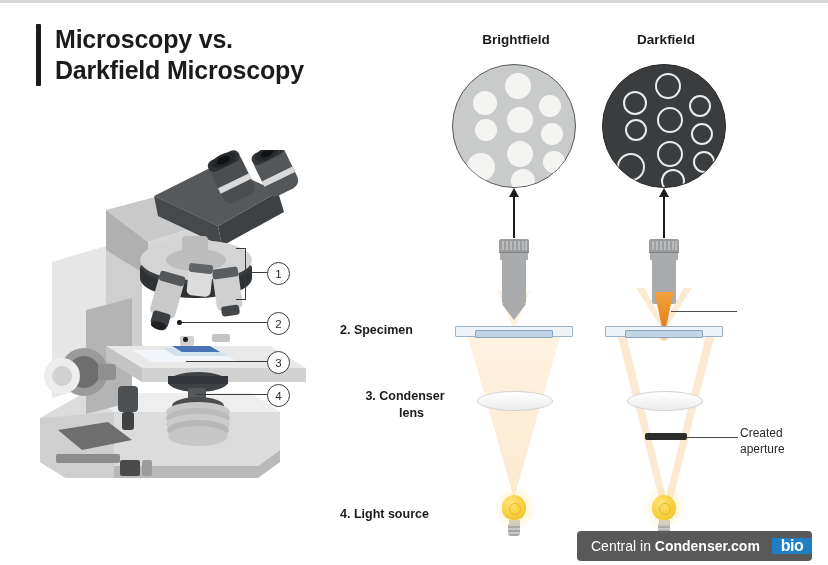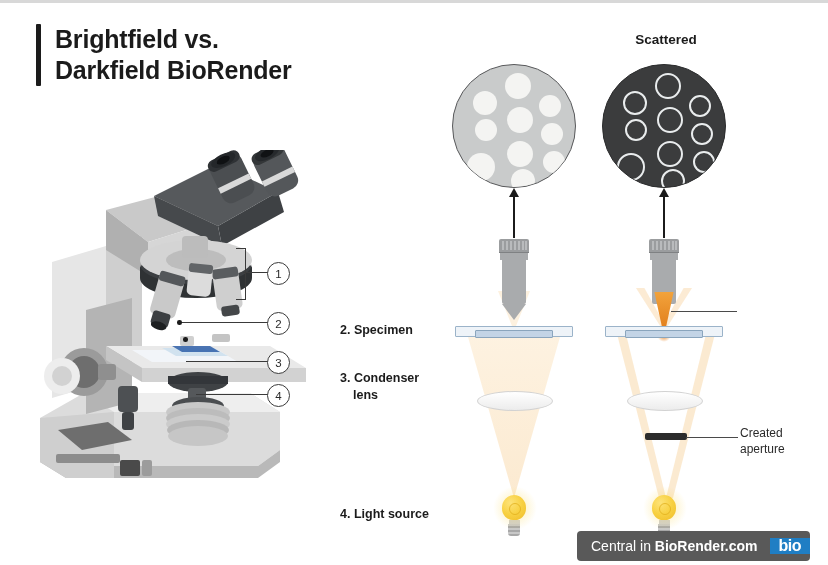"Brightfield vs." div { text: Brightfield -> Microscopy }
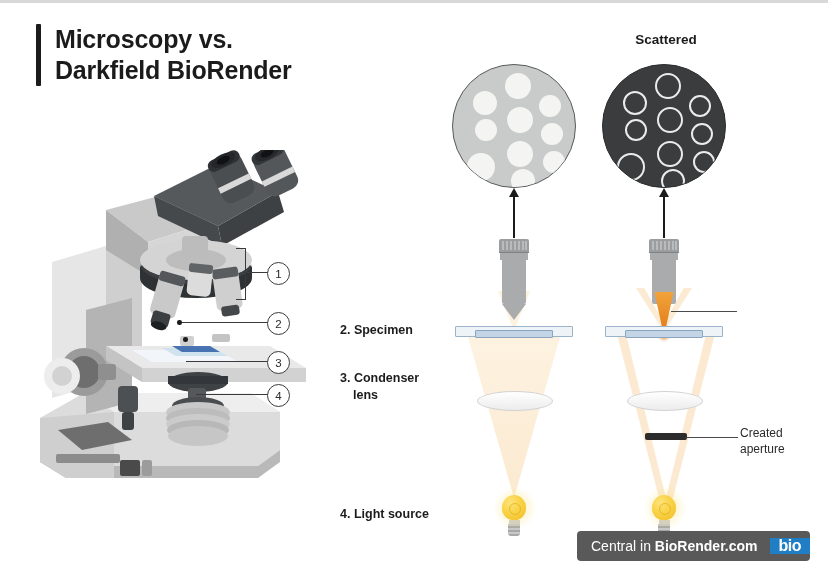"Brightfield" div.abs { html: none -> <div>Brightfield</div> }
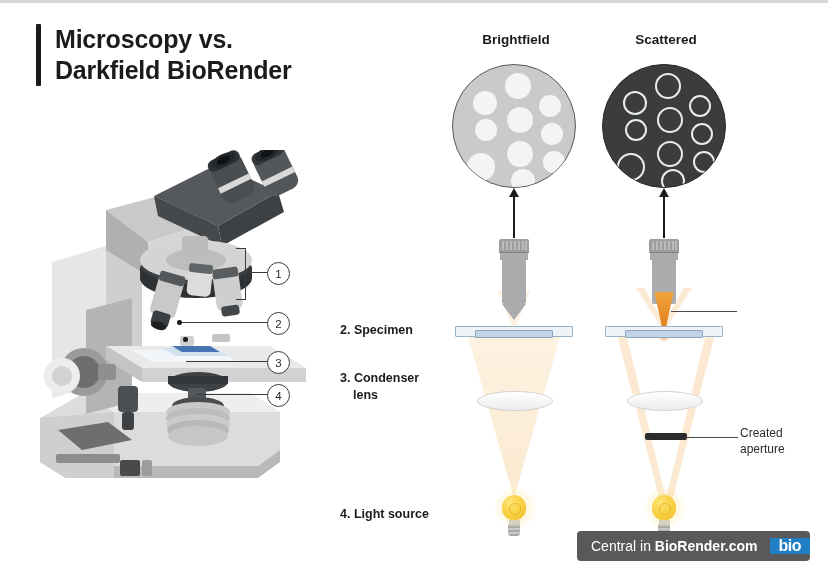"Scattered" div.abs { text: Scattered -> Darkfield }
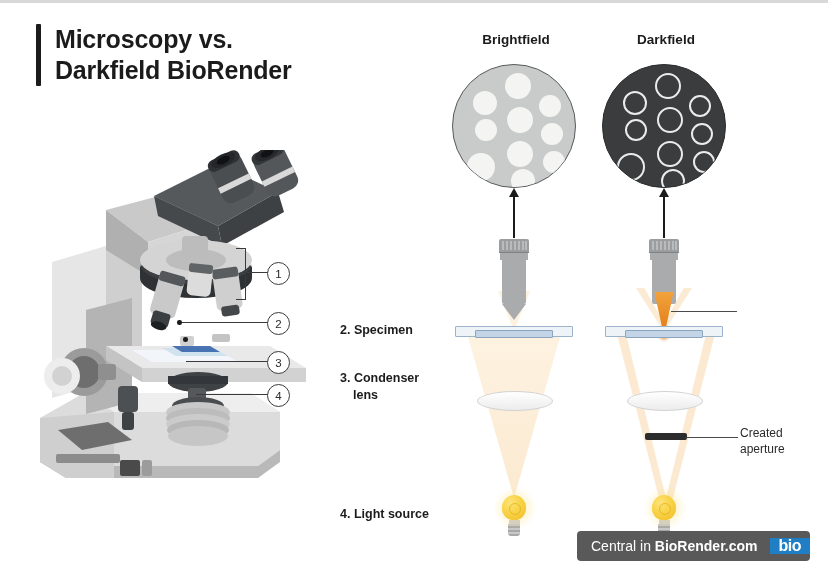"Darkfield BioRender" div { text: BioRender -> Microscopy }
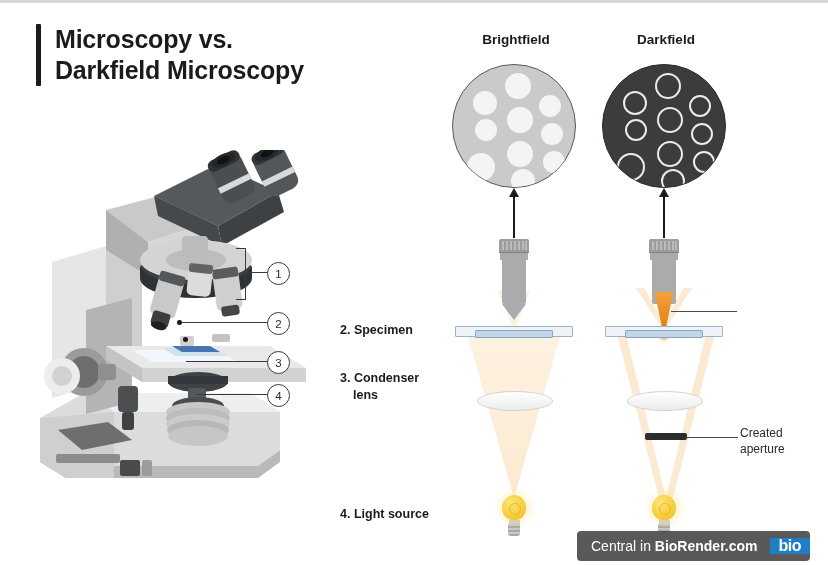"3. Condenser" #label-condenser { text-align: none -> center; top: 370px -> 388px }
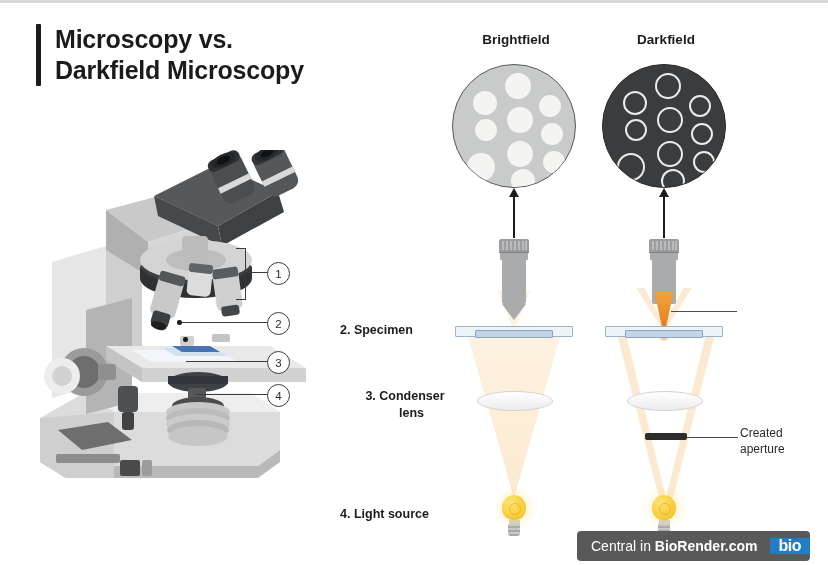"BioRender.com" b { text: BioRender.com -> Condenser.com }
